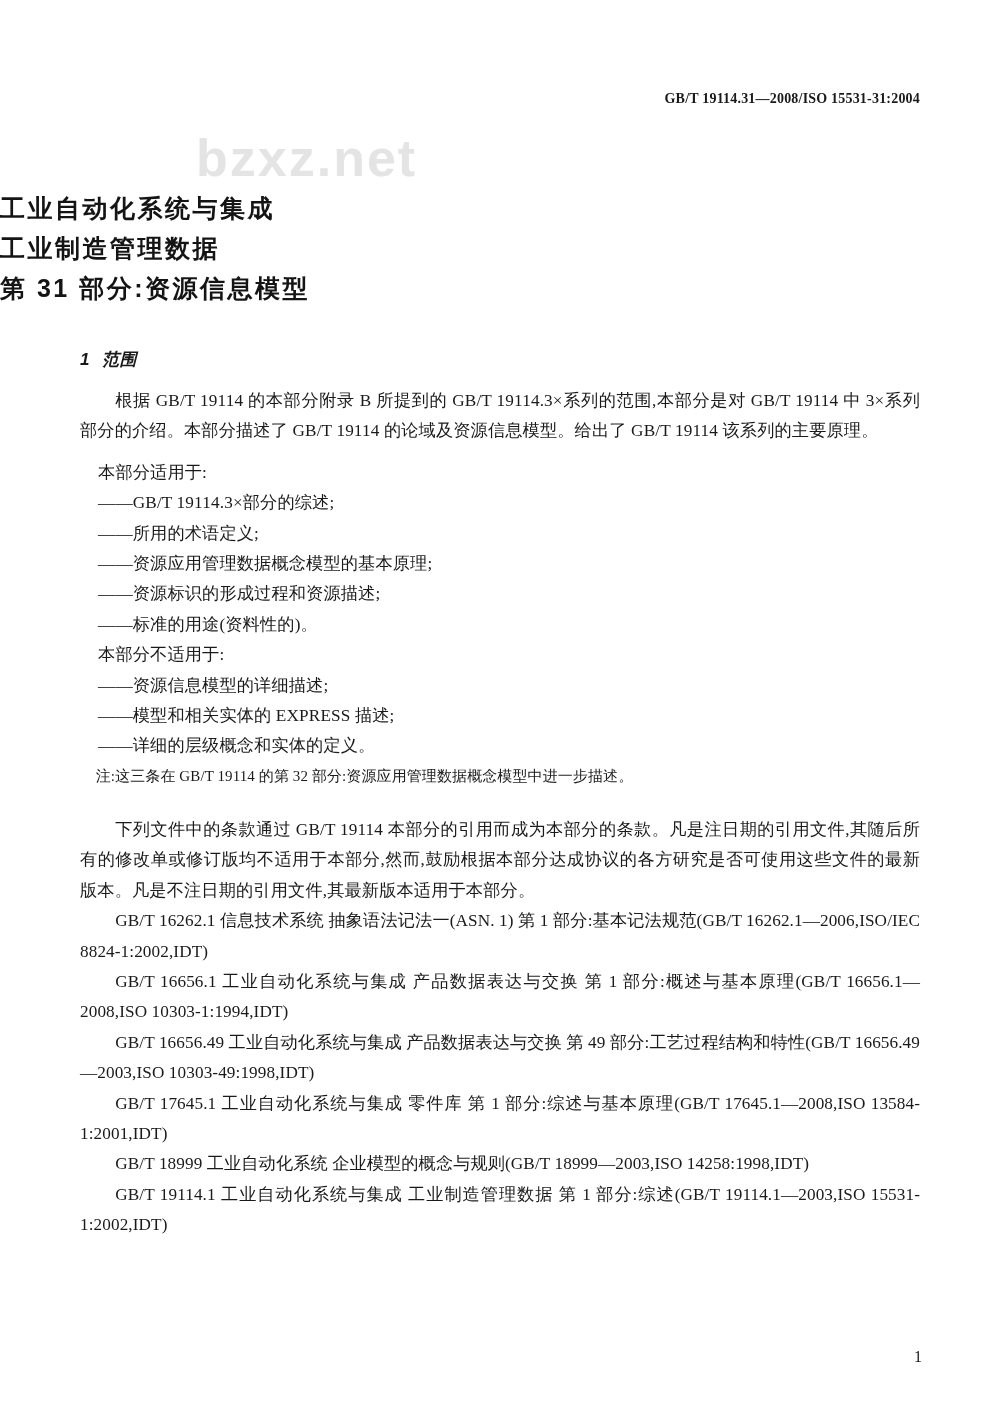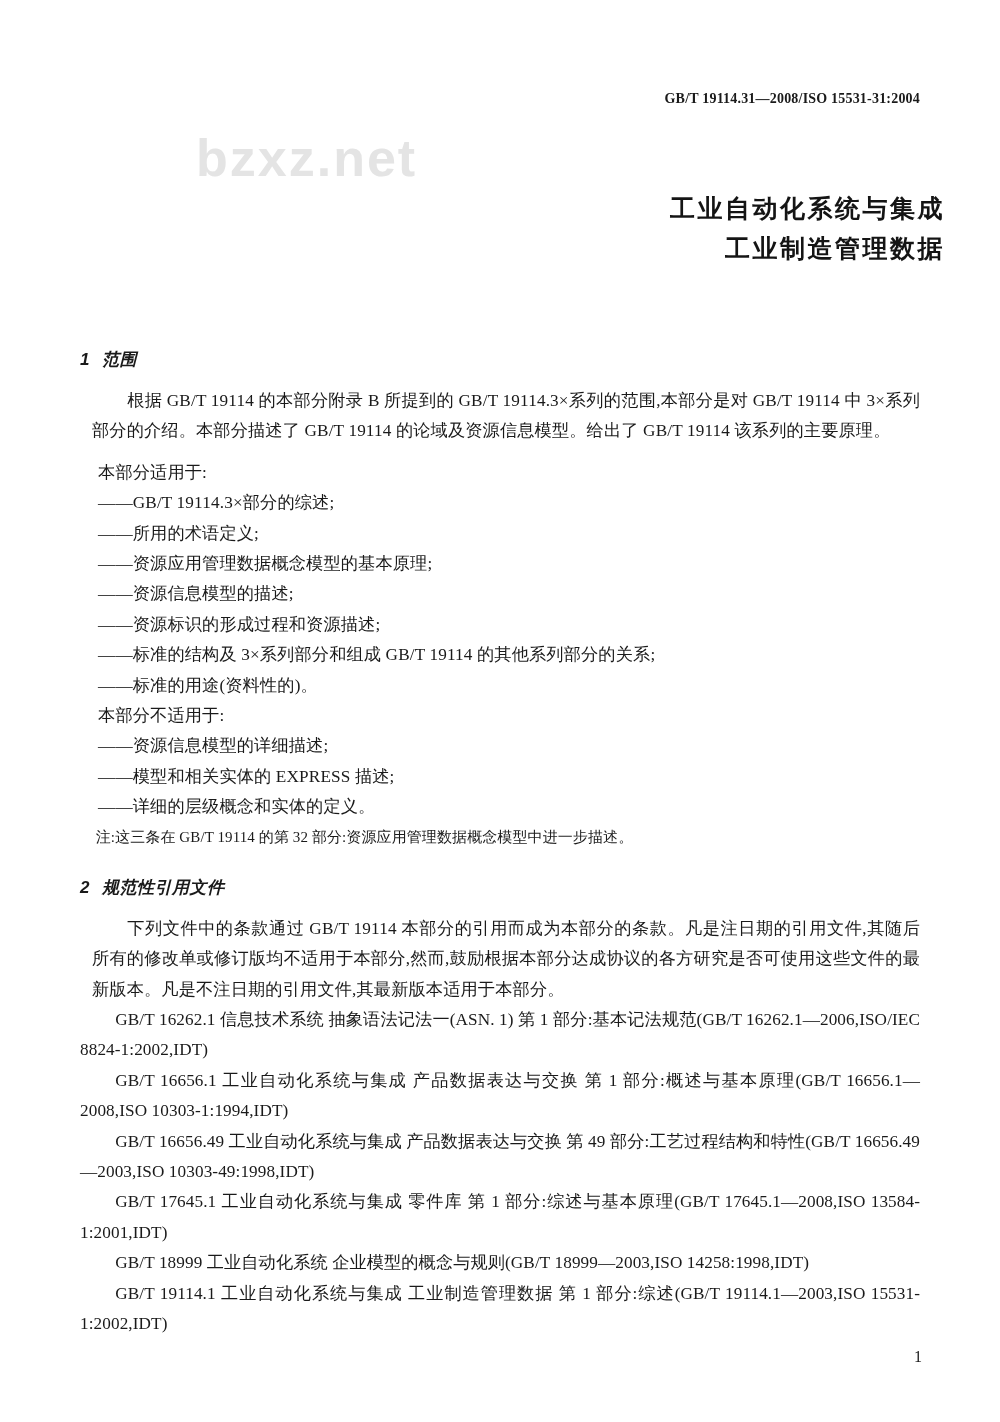"工业自动化系统与集成" .title-block { text-align: right -> left }
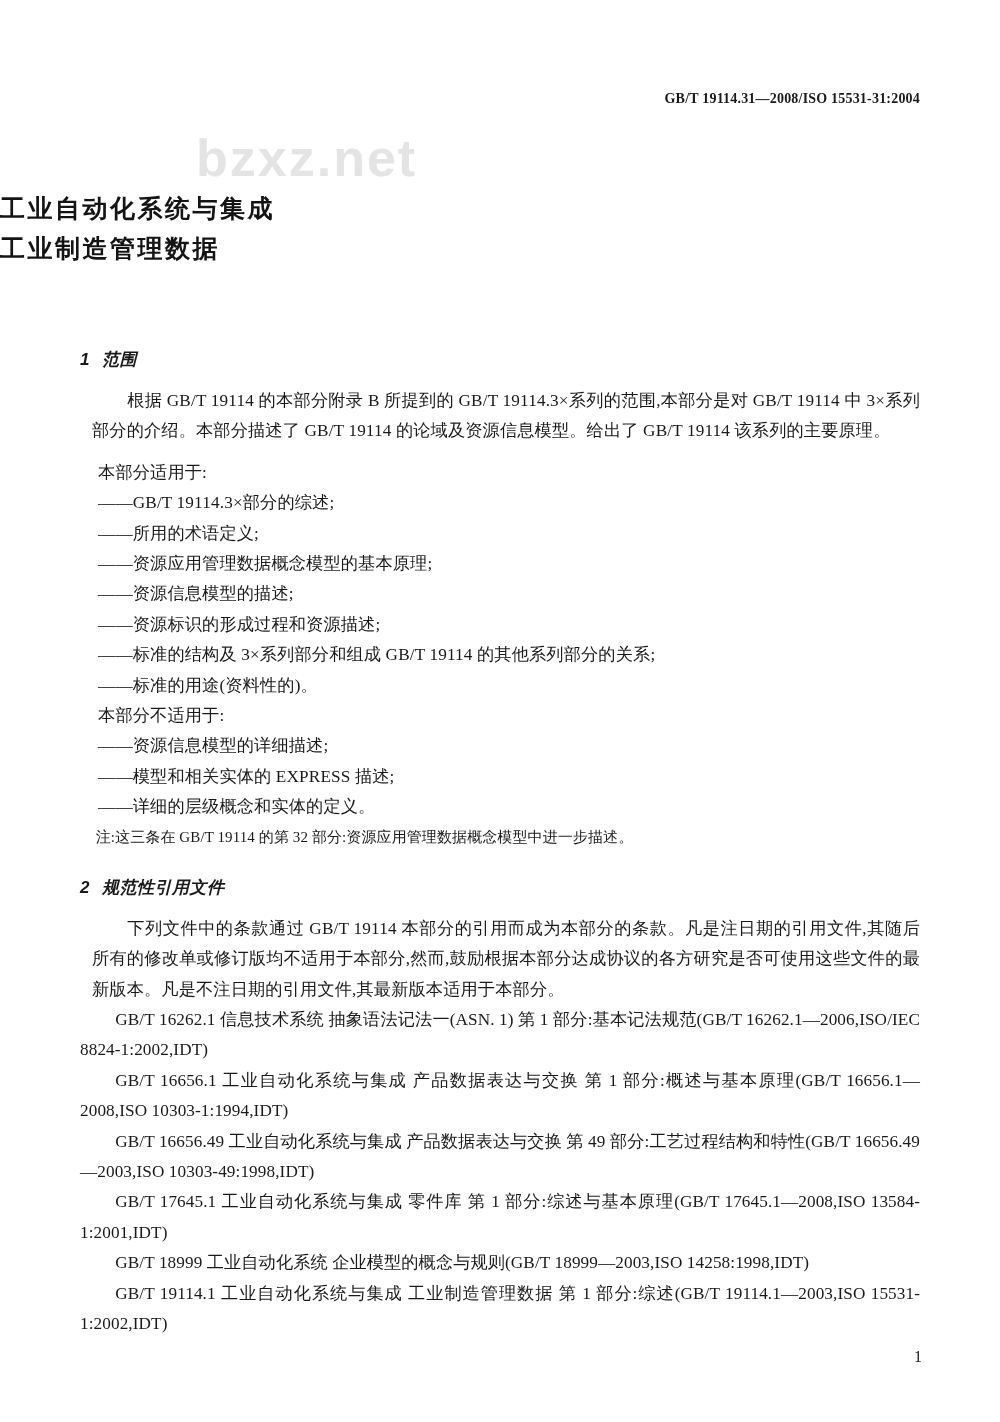"第 31 部分:资源信息模型" div.title-line { html: none -> <div>第 31 部分:资源信息模型</div> }
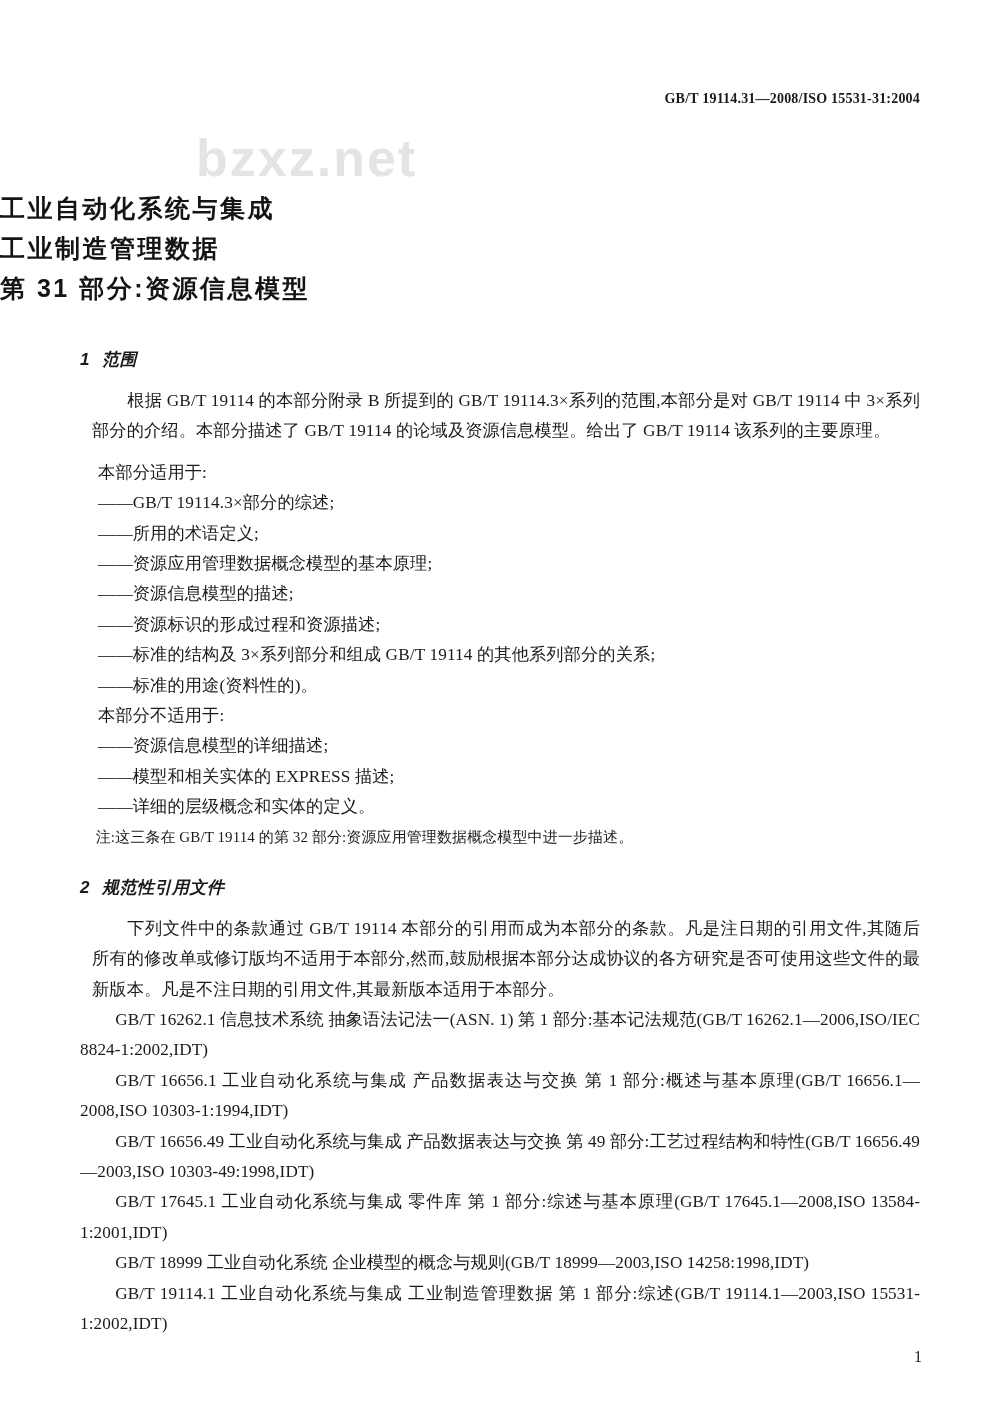"根据 GB/T 19114 的本部分附录 B" p.indent { margin-left: 12px -> none }
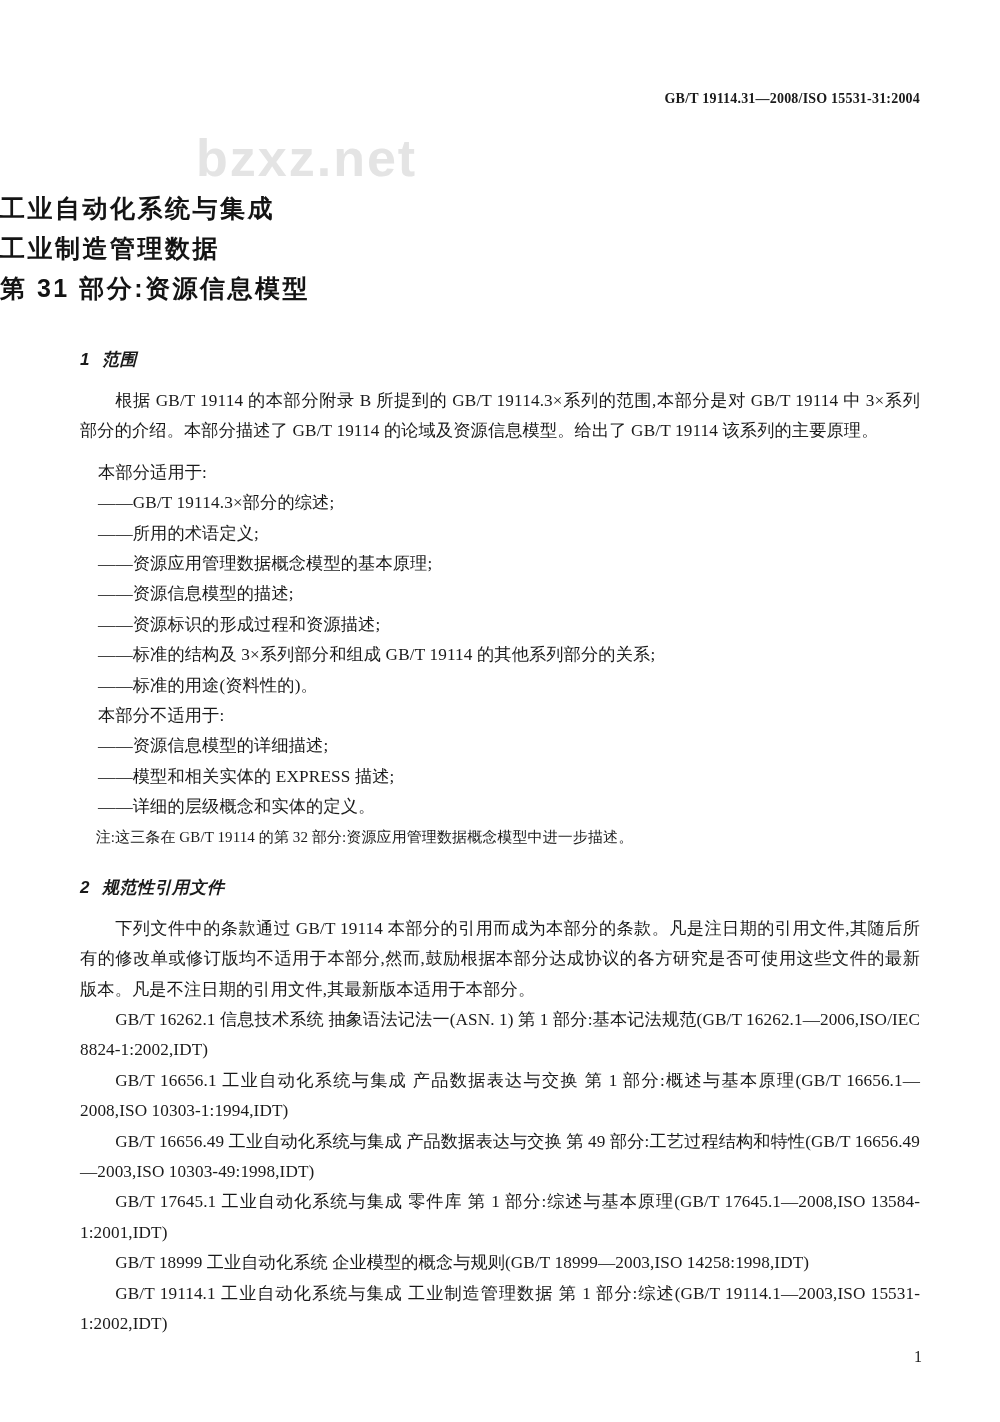"——资源信息模型的描述;" div.list-line { html: <div>——资源信息模型的描述;</div> -> none }
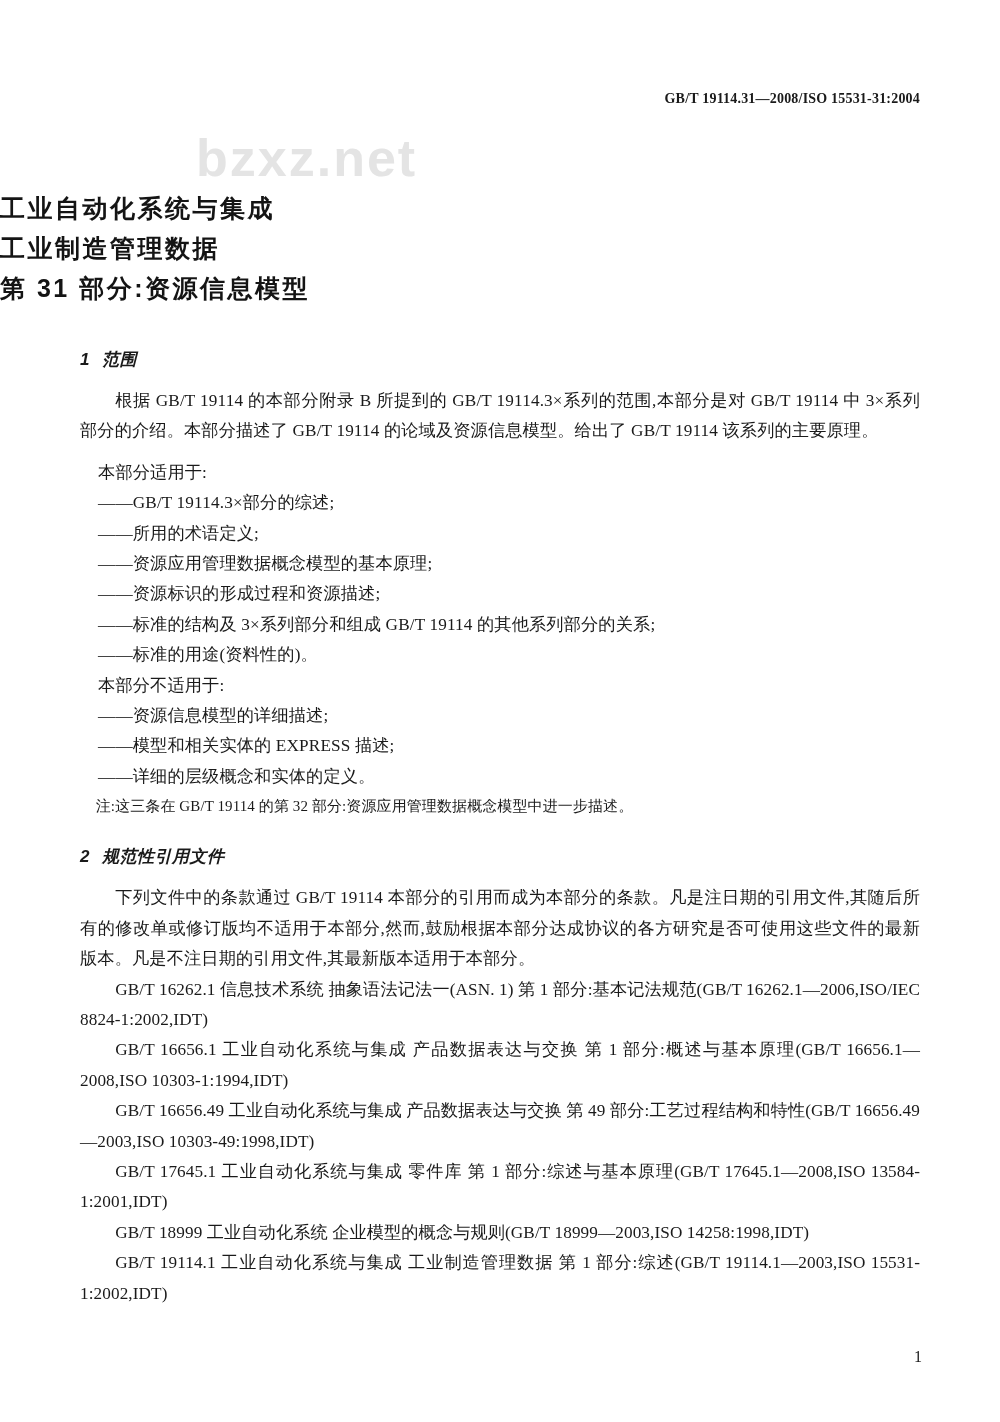"——标准的结构及 3×系列部分和组成 GB/T 19114" div.list-line { html: <div>——标准的结构及 3×系列部分和组成 GB/T 19114 的其他系列部分的关系;</div> -> none }
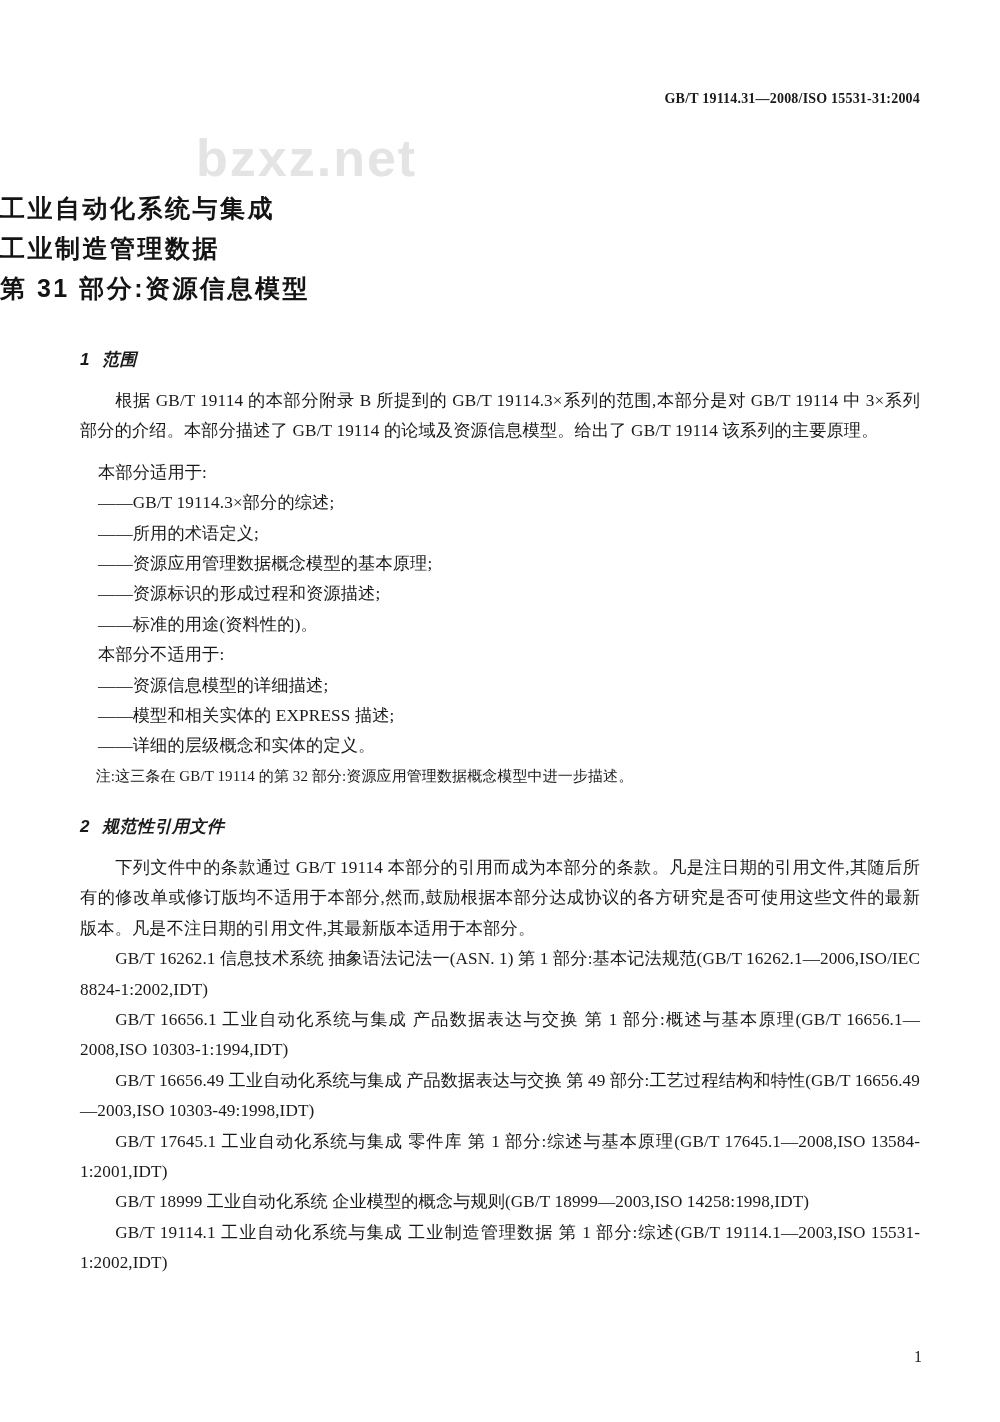"2 规范性引用文件" h2.section-title { html: <h2> <span>2</span><span>规范性引用文件</span> </h2> -> none }
